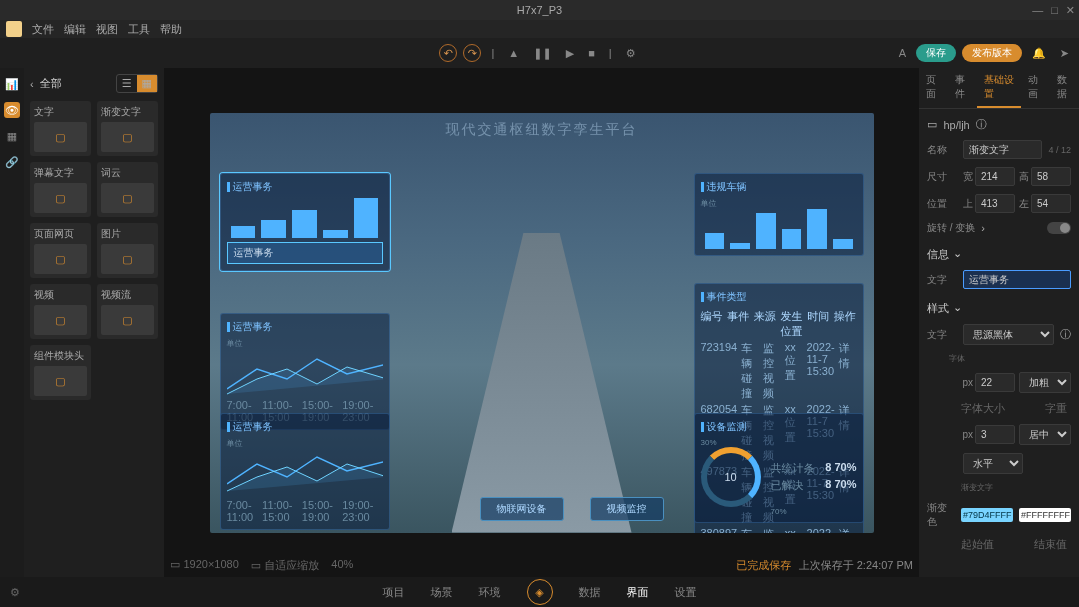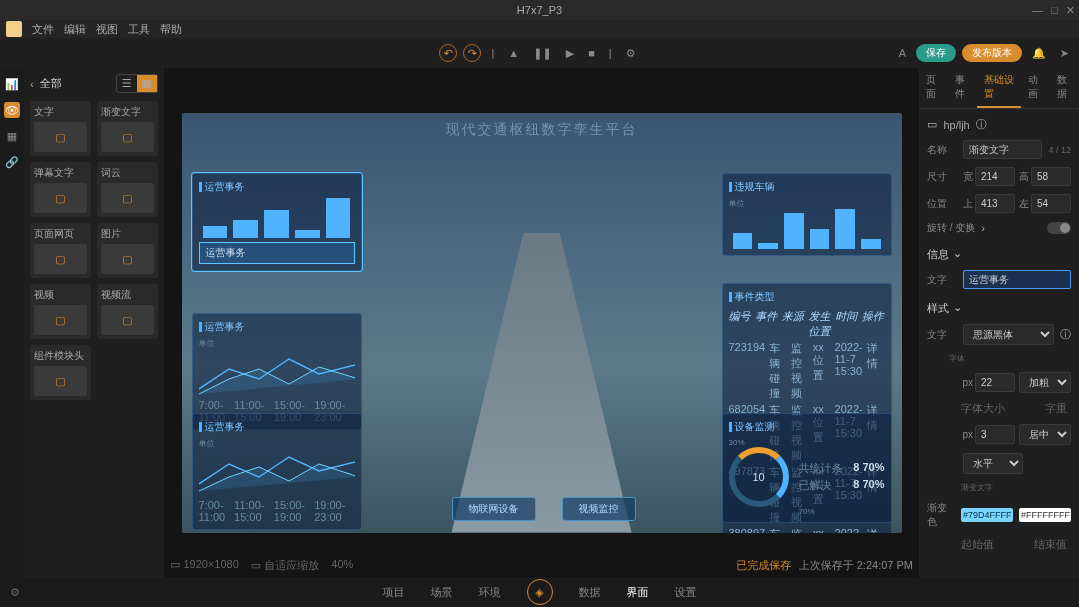"现代交通枢纽数字孪生平台" .scene { width: 720px -> 664px }
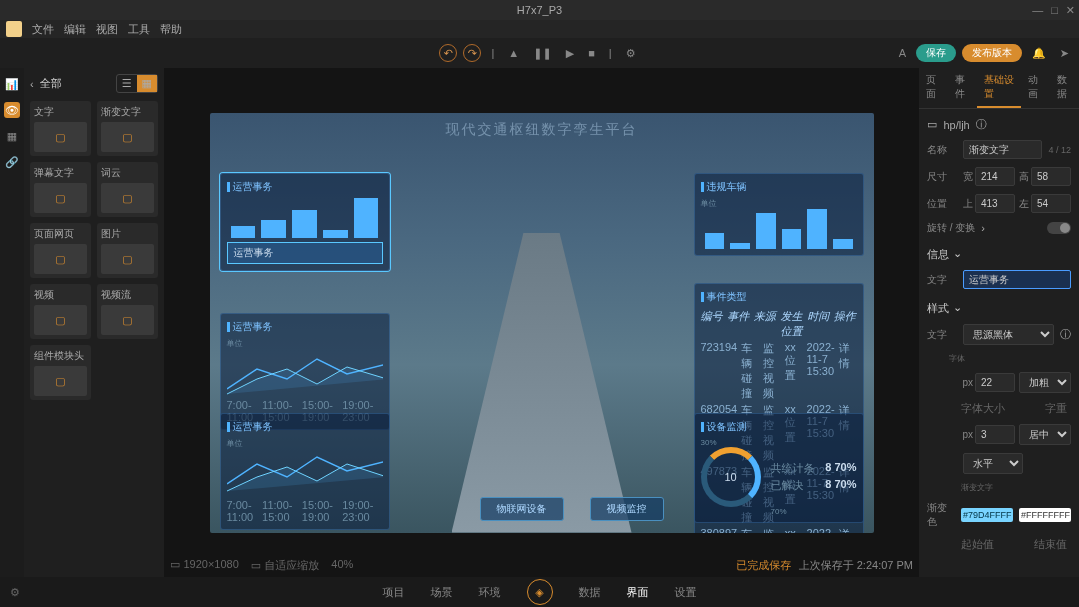"编号" div.tablerow { font-style: italic -> none }
